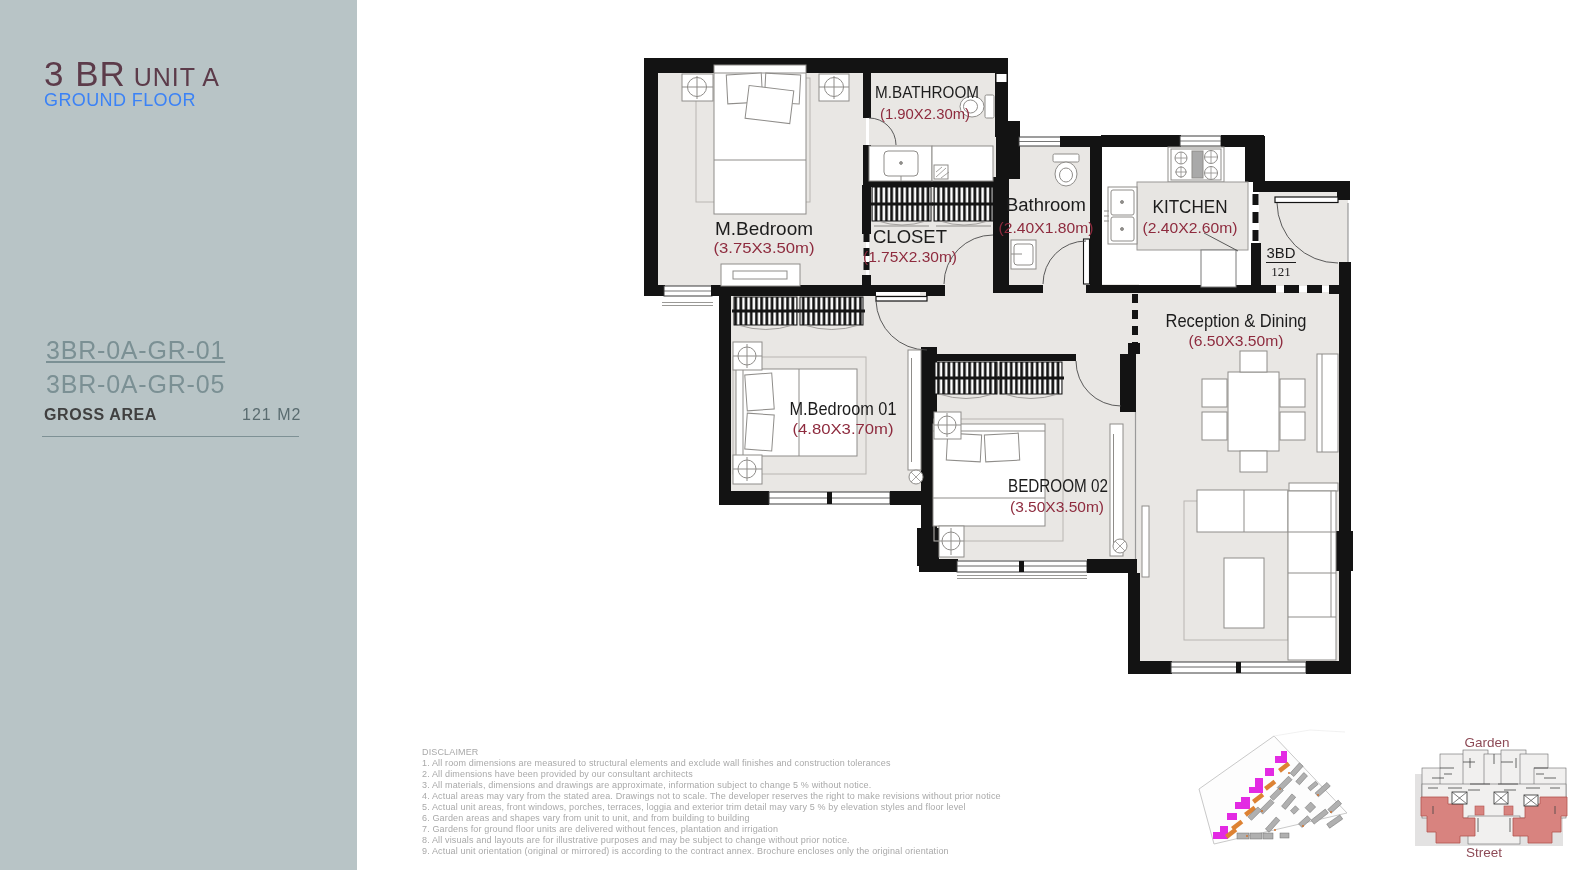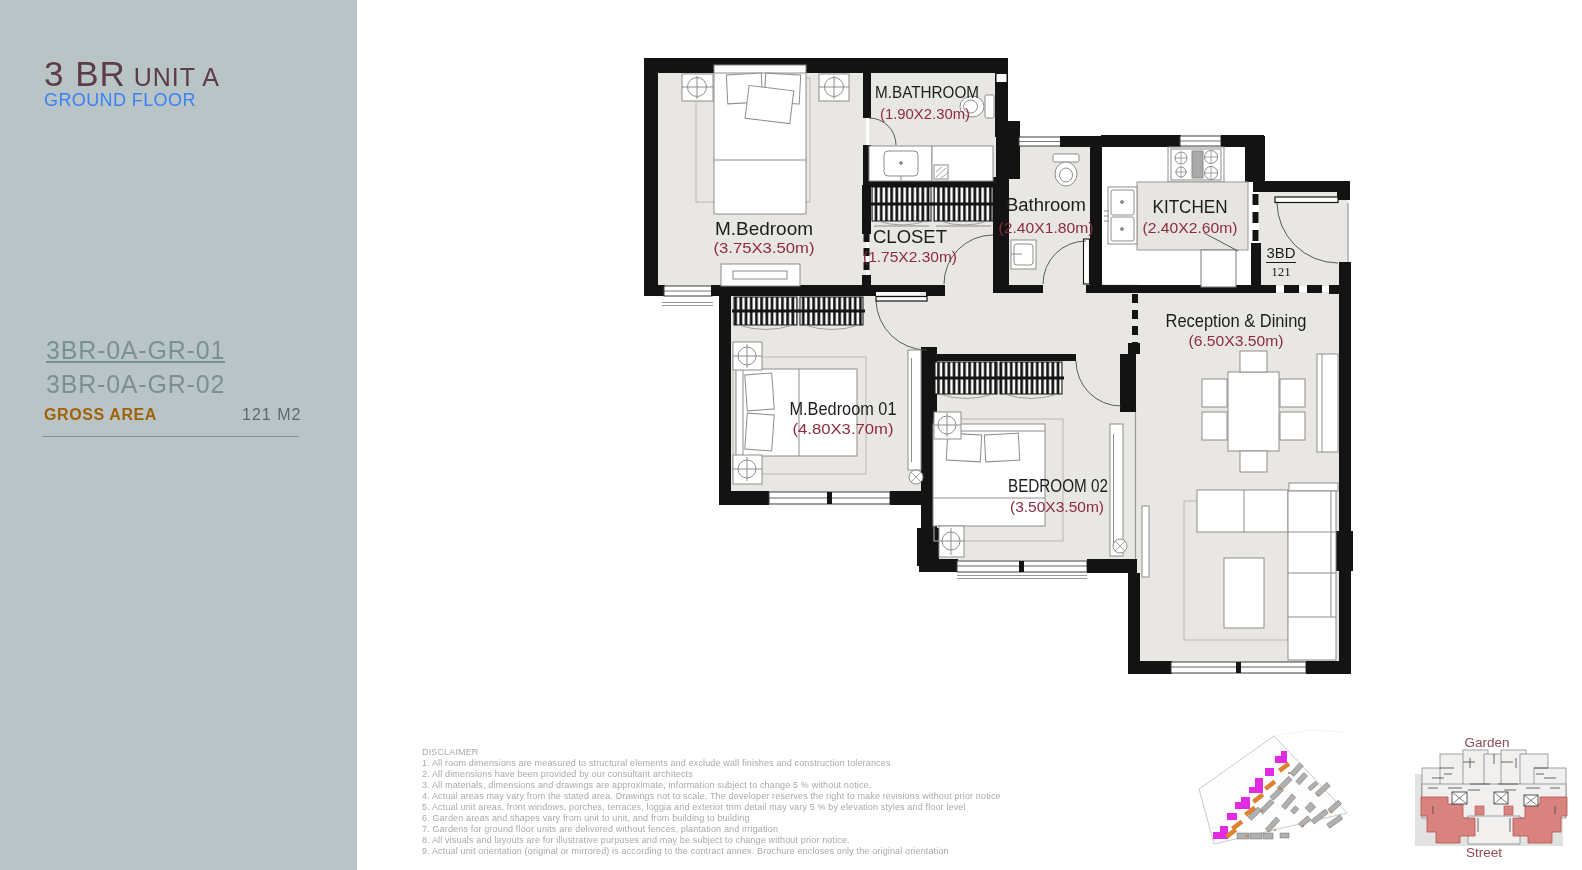"3BR-0A-GR-02" div.abs { text: 3BR-0A-GR-02 -> 3BR-0A-GR-05 }
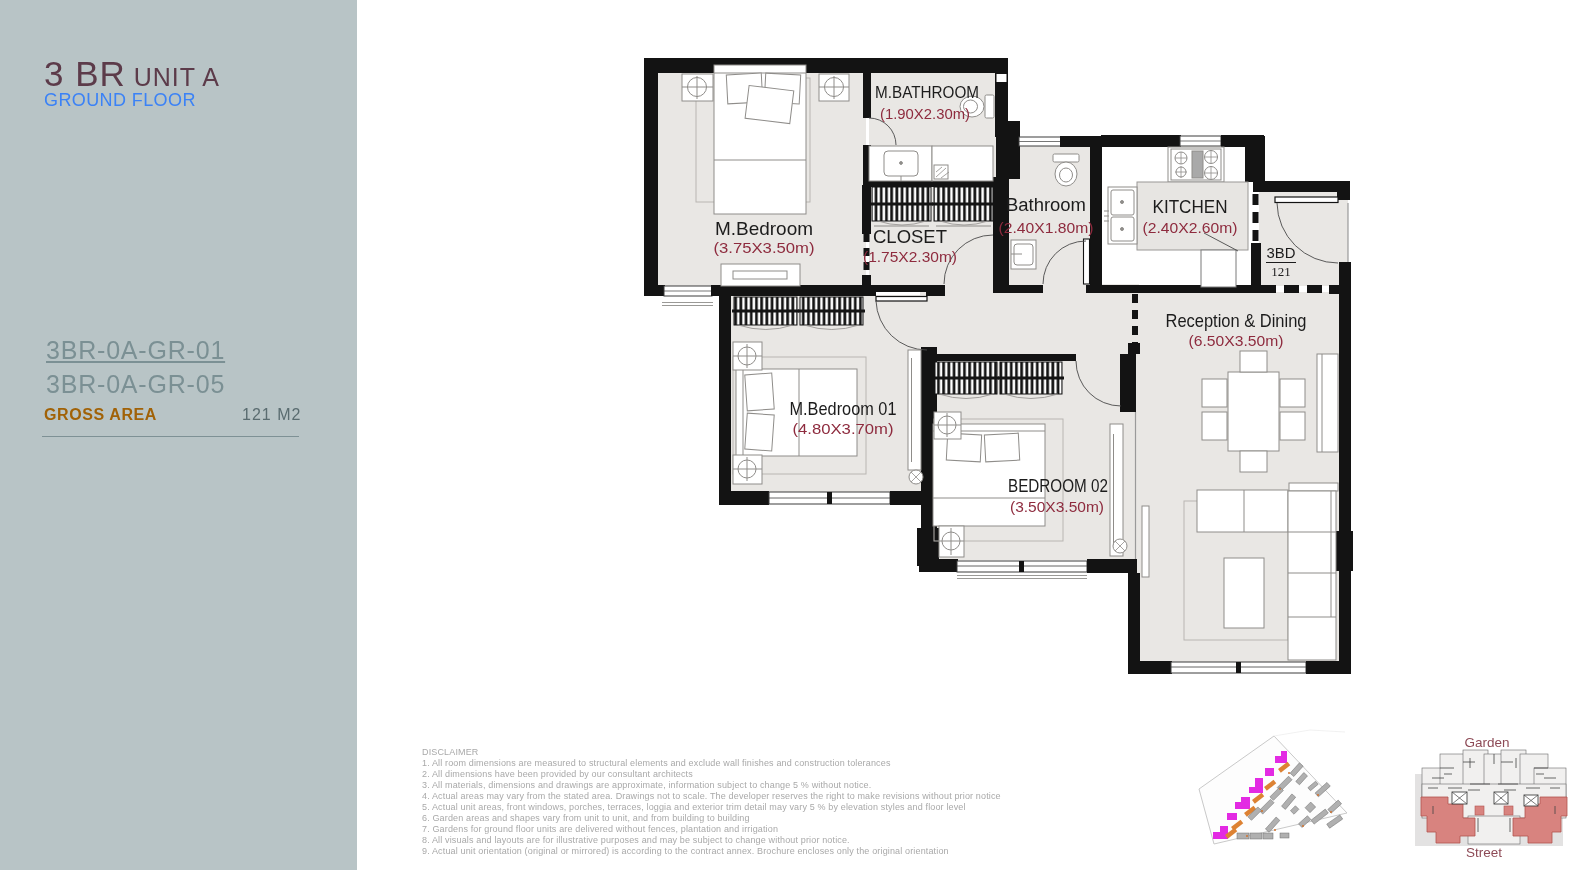"GROSS AREA" div.abs { color: #a16207 -> #404040 }
